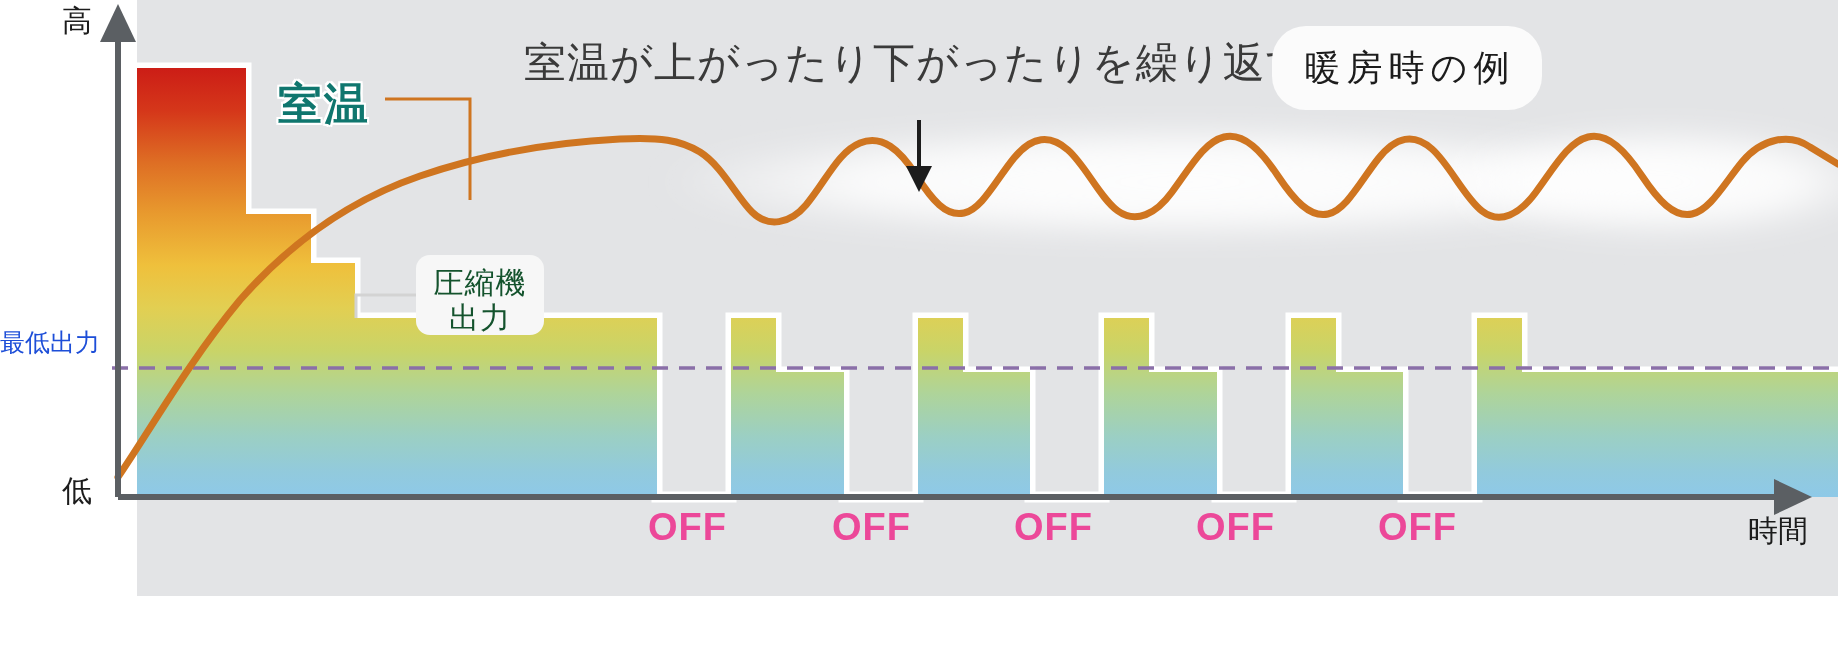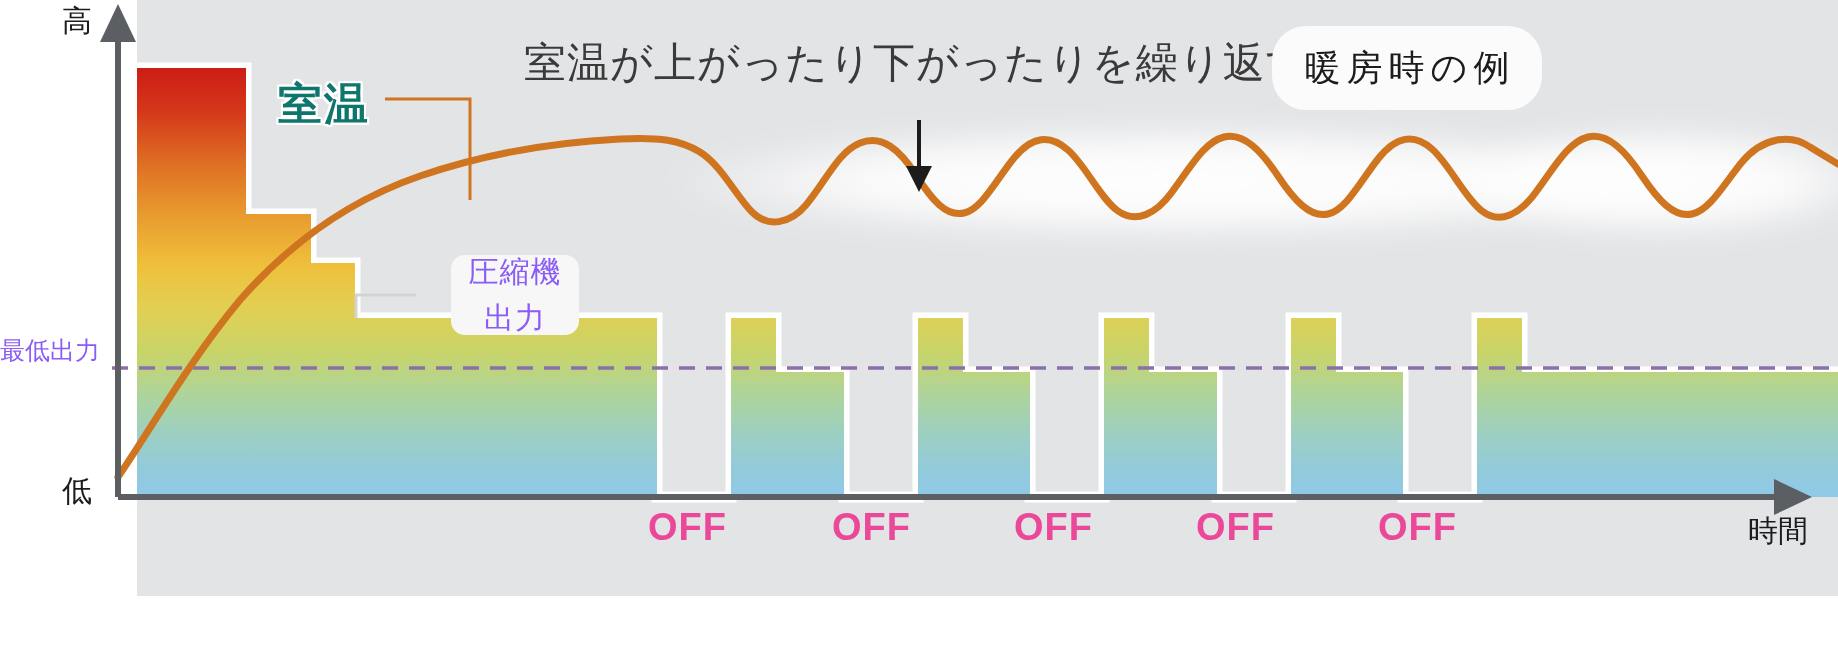"圧縮機" #callout-compressor { color: #8b5cf6 -> #14532d; justify-content: space-between -> flex-end; margin-left: 35px -> none }
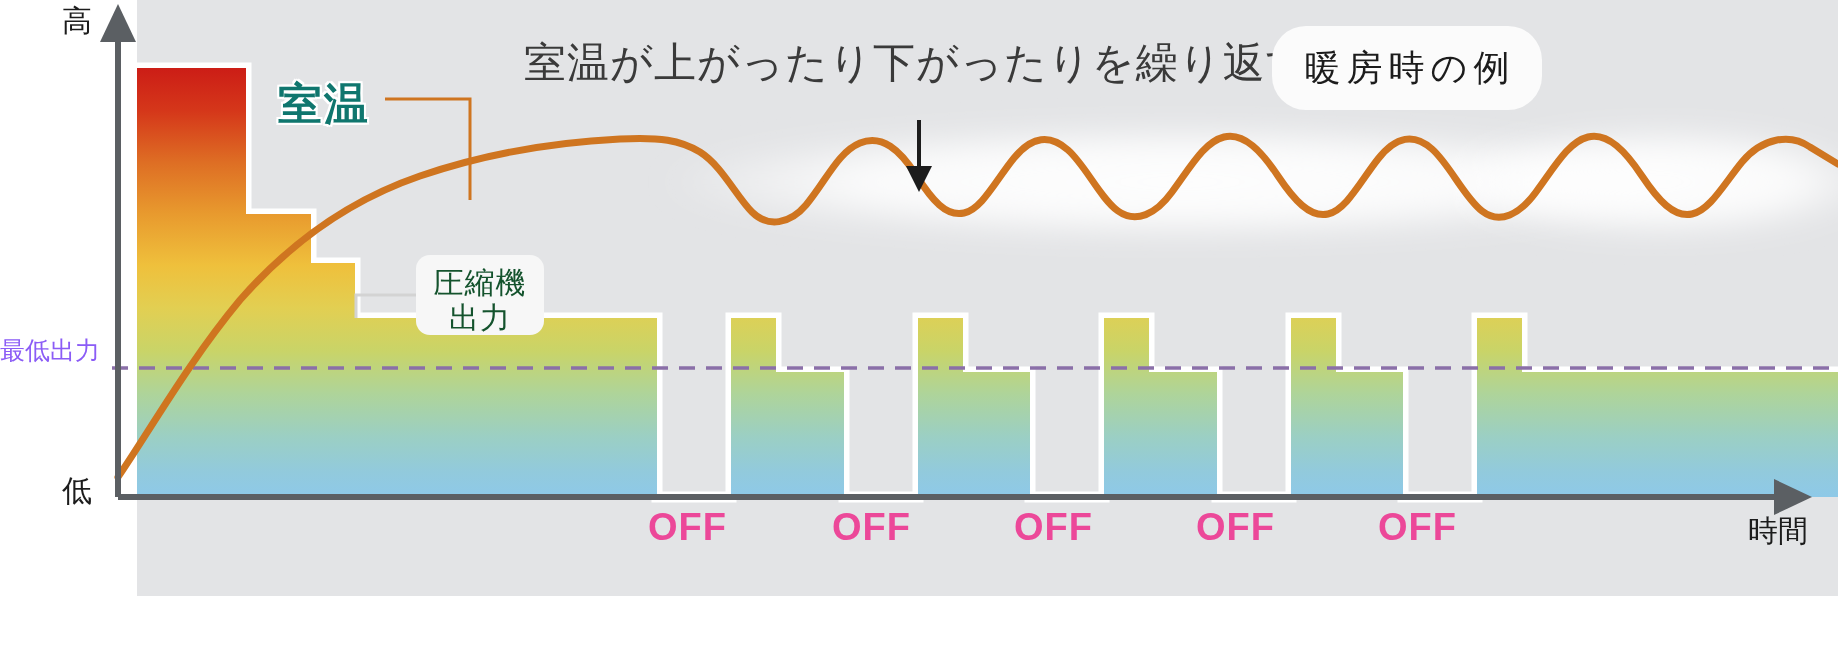"最低出力" #label-min-output { color: #8b5cf6 -> #1d4ed8; top: 338px -> 330px }
